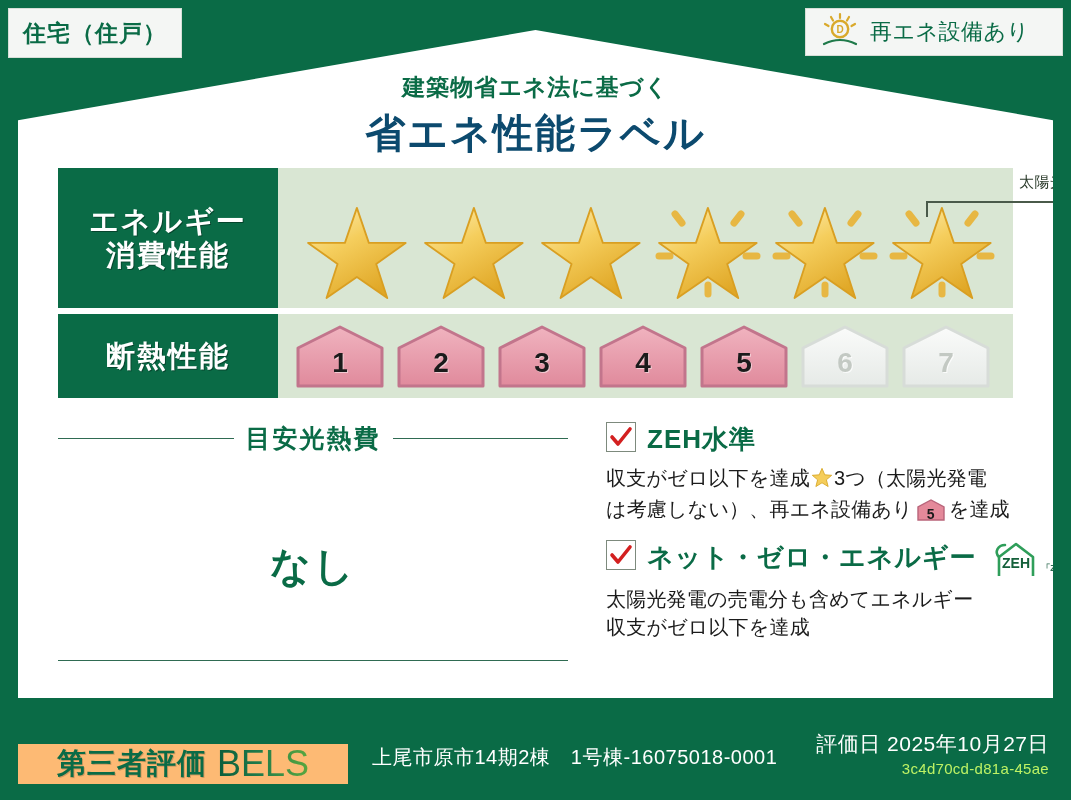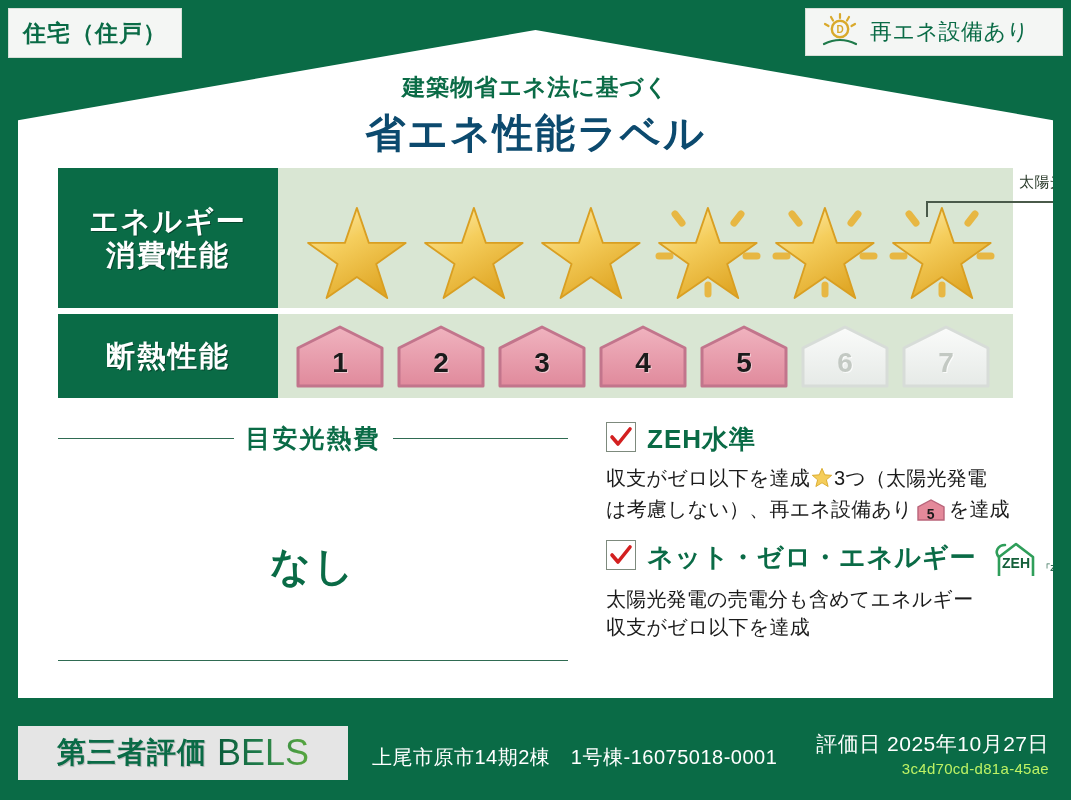"第三者評価" .bels-box { background: #e5e5e5 -> #fdba74; height: 54px -> 40px; top: 18px -> 36px }
